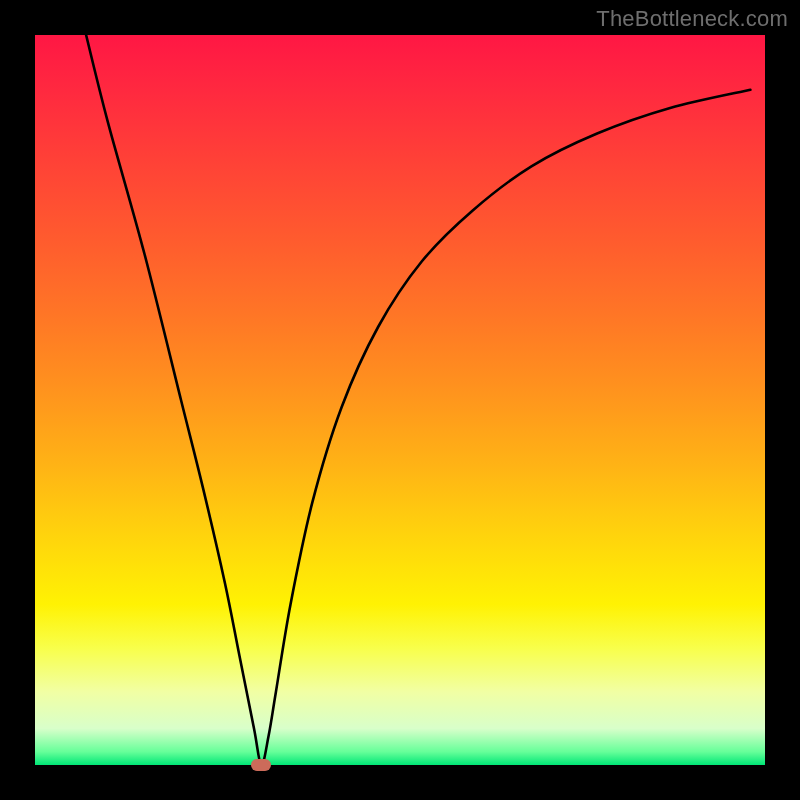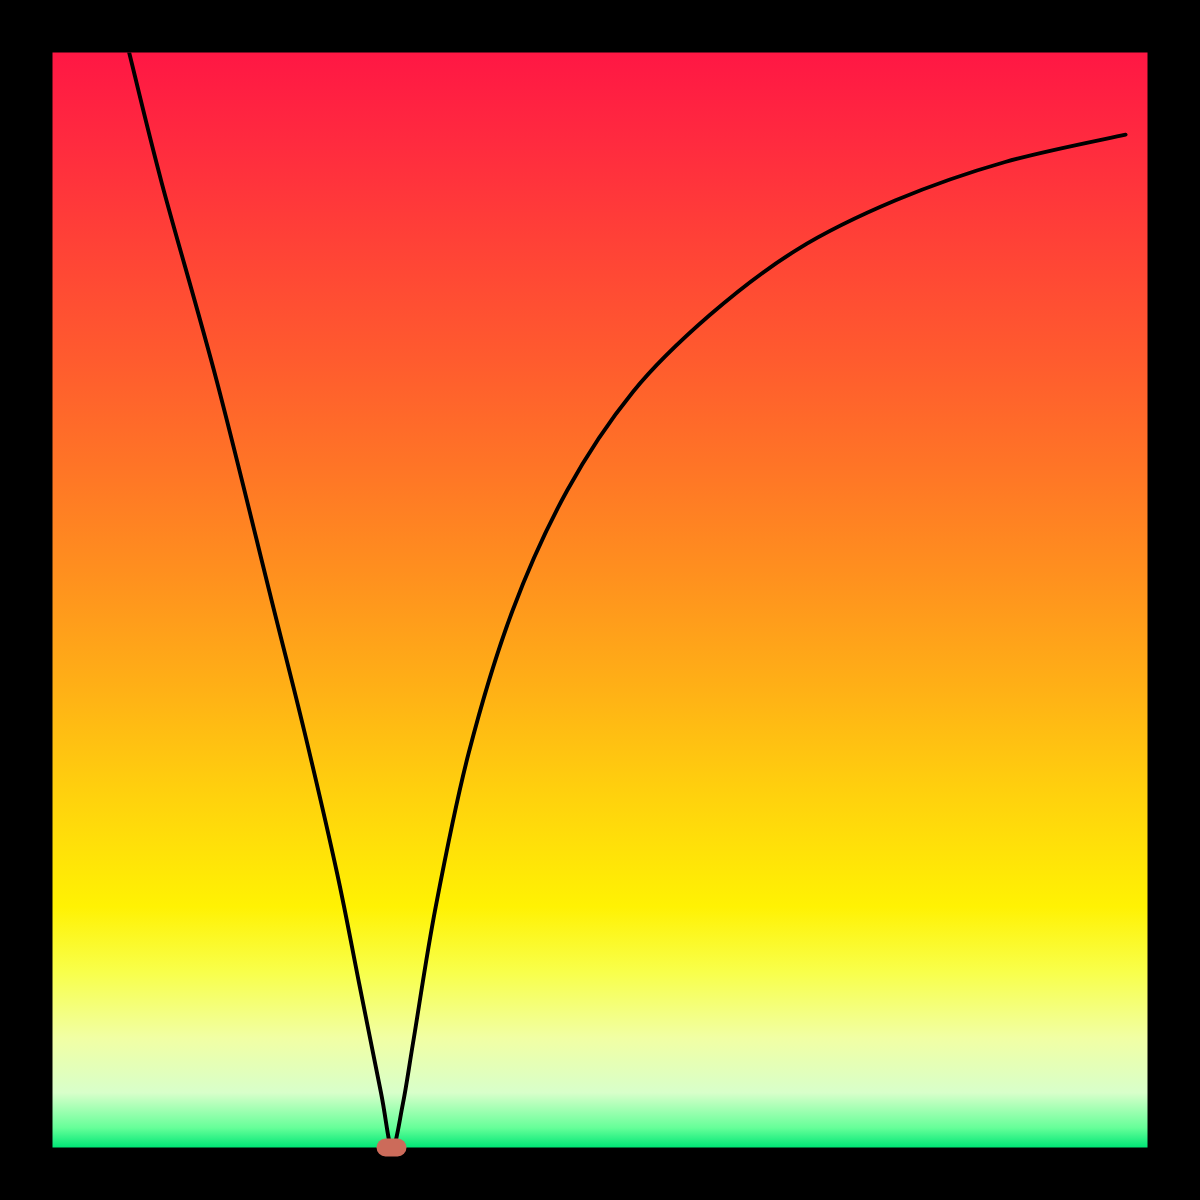"TheBottleneck.com" div.watermark { html: none -> <div>TheBottleneck.com</div> }
